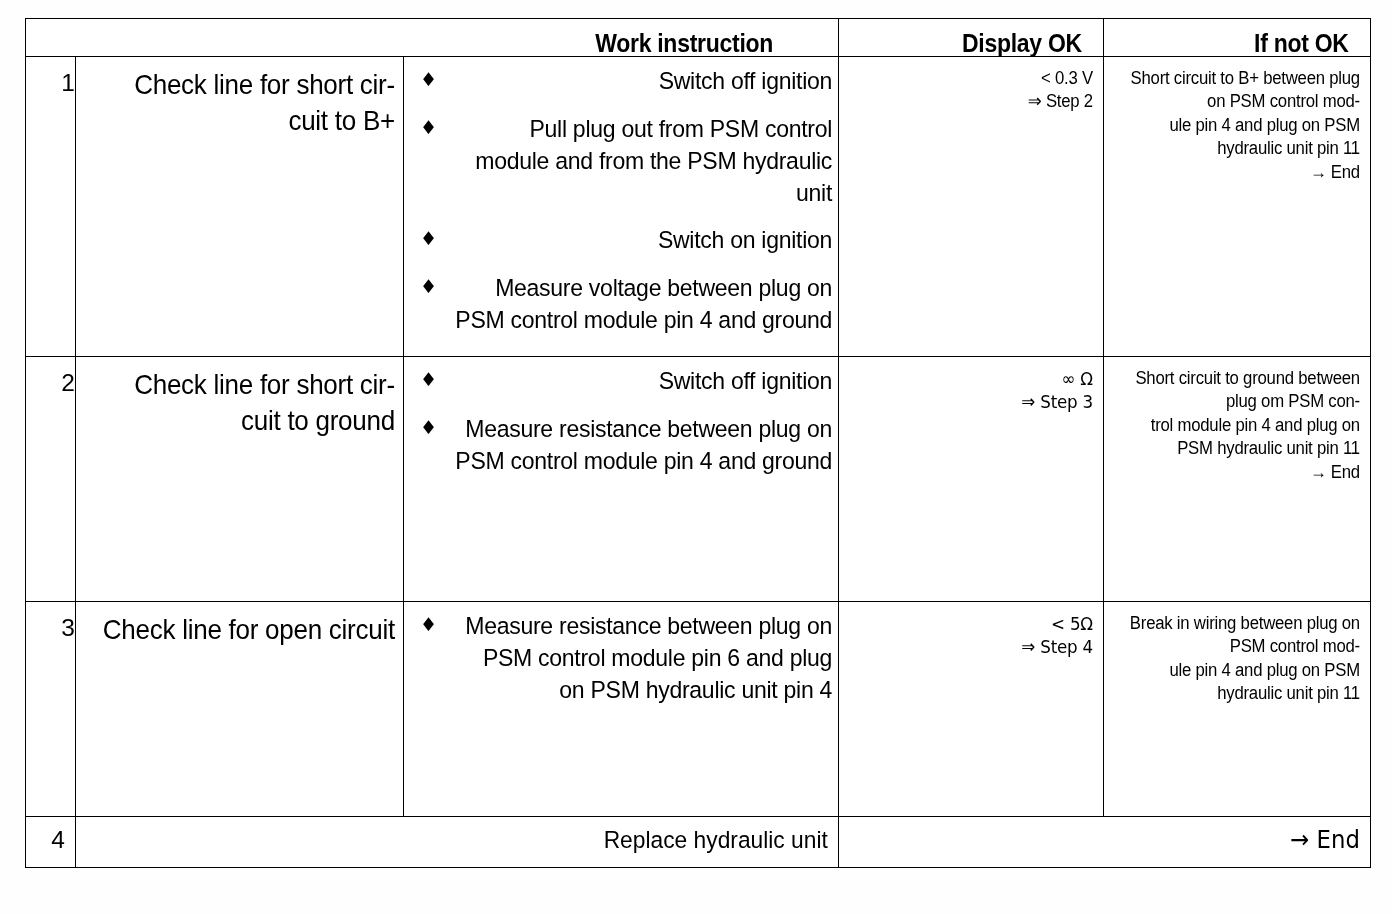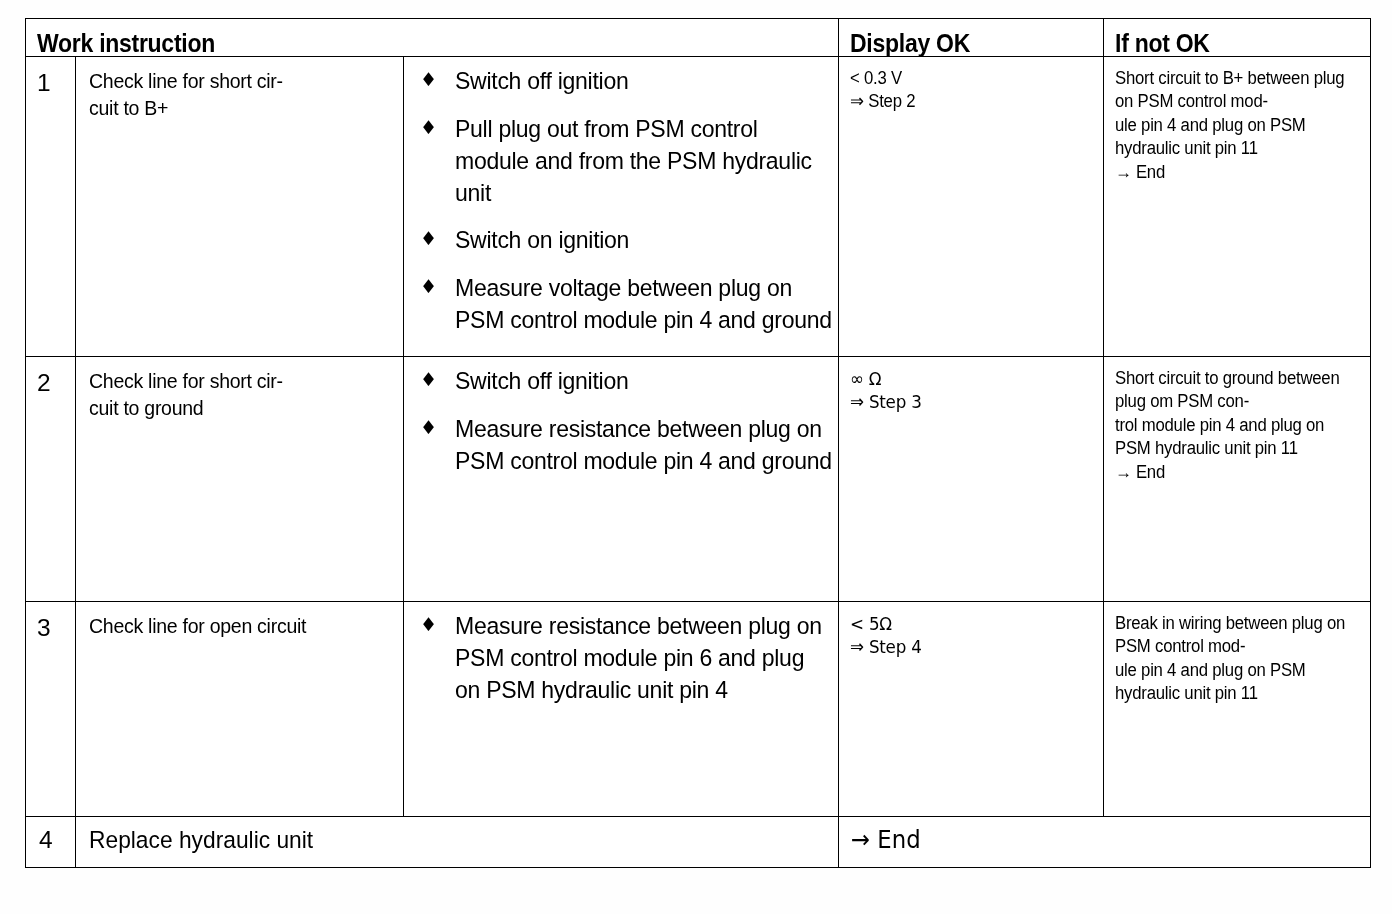"Work instruction" table.work-table td, table.work-table th { text-align: left -> right }
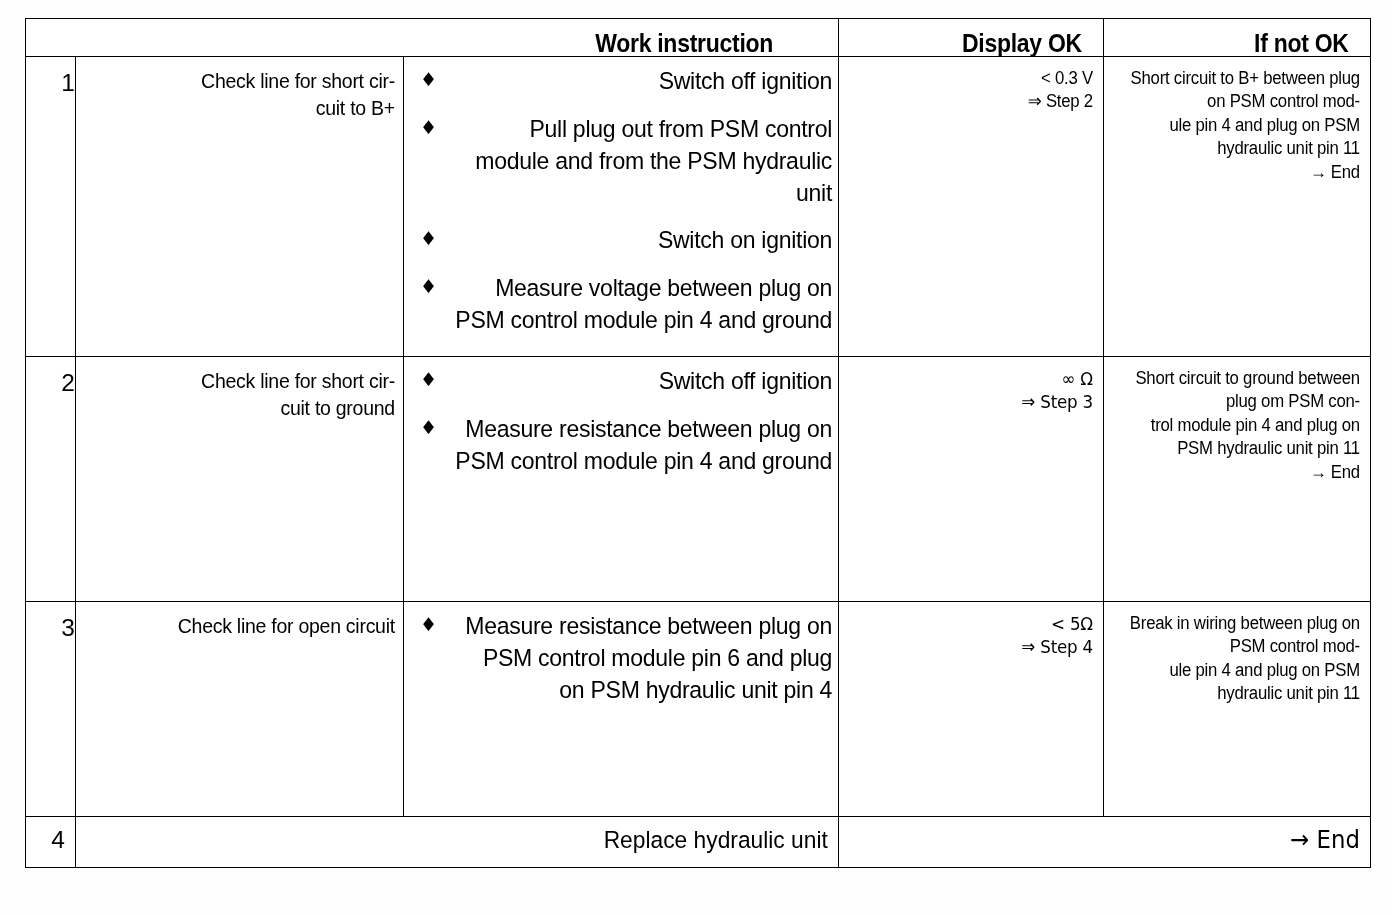"Check line for short cir-" .task-inner { font-size: 21px -> 28px }
